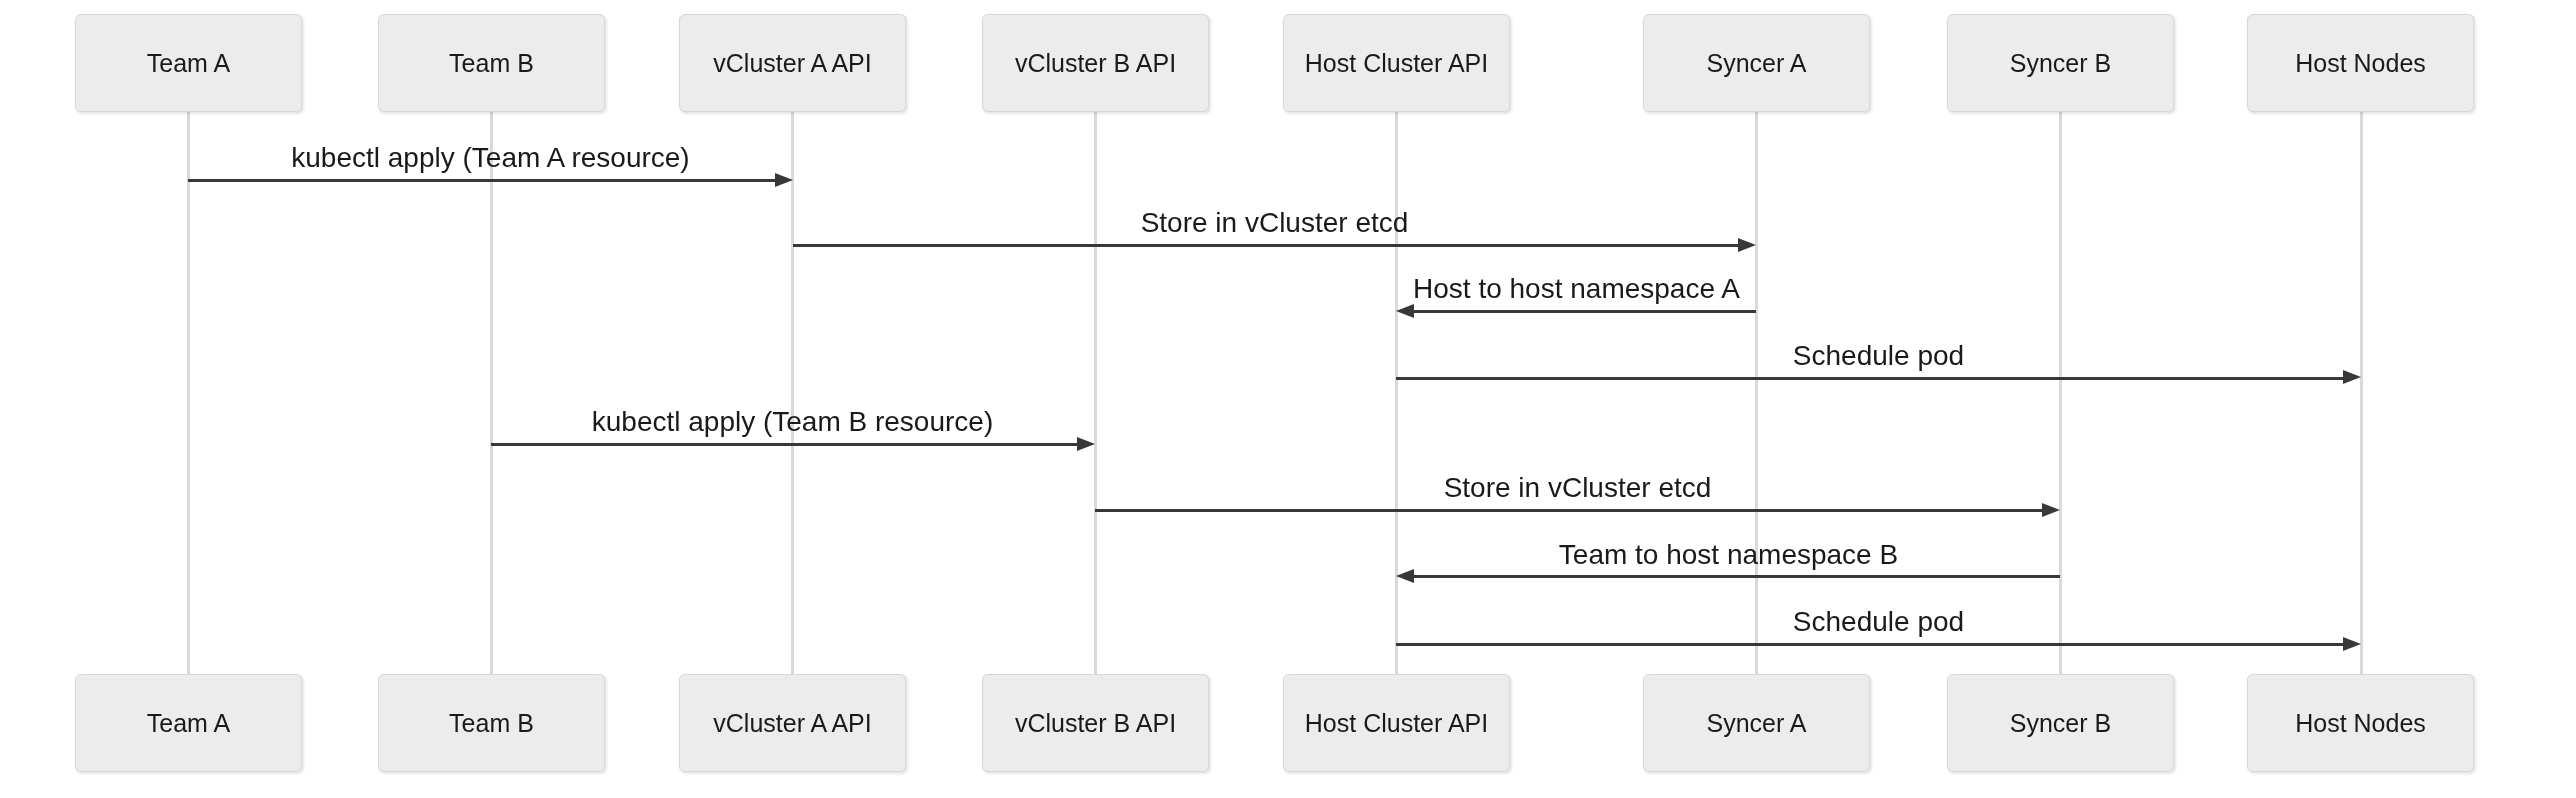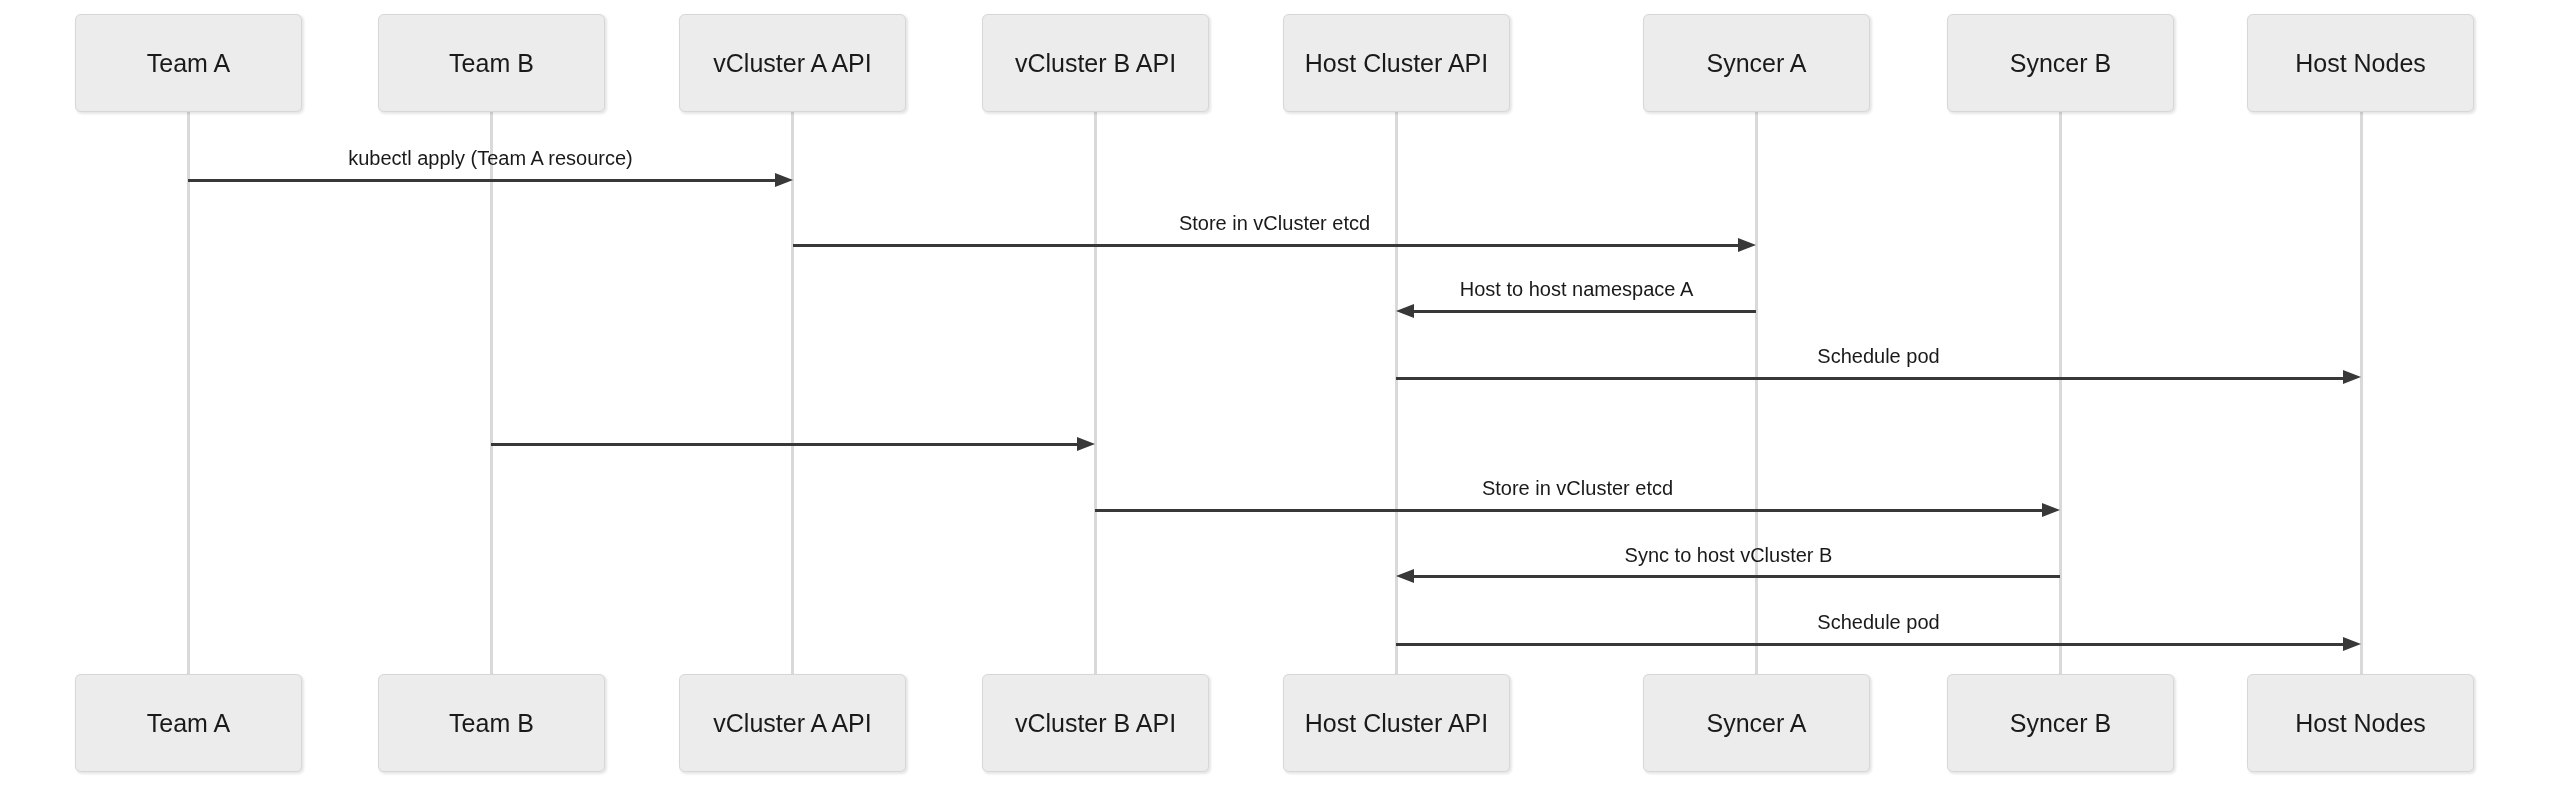"kubectl apply (Team A resource)" .msg-label { font-size: 20px -> 28px }
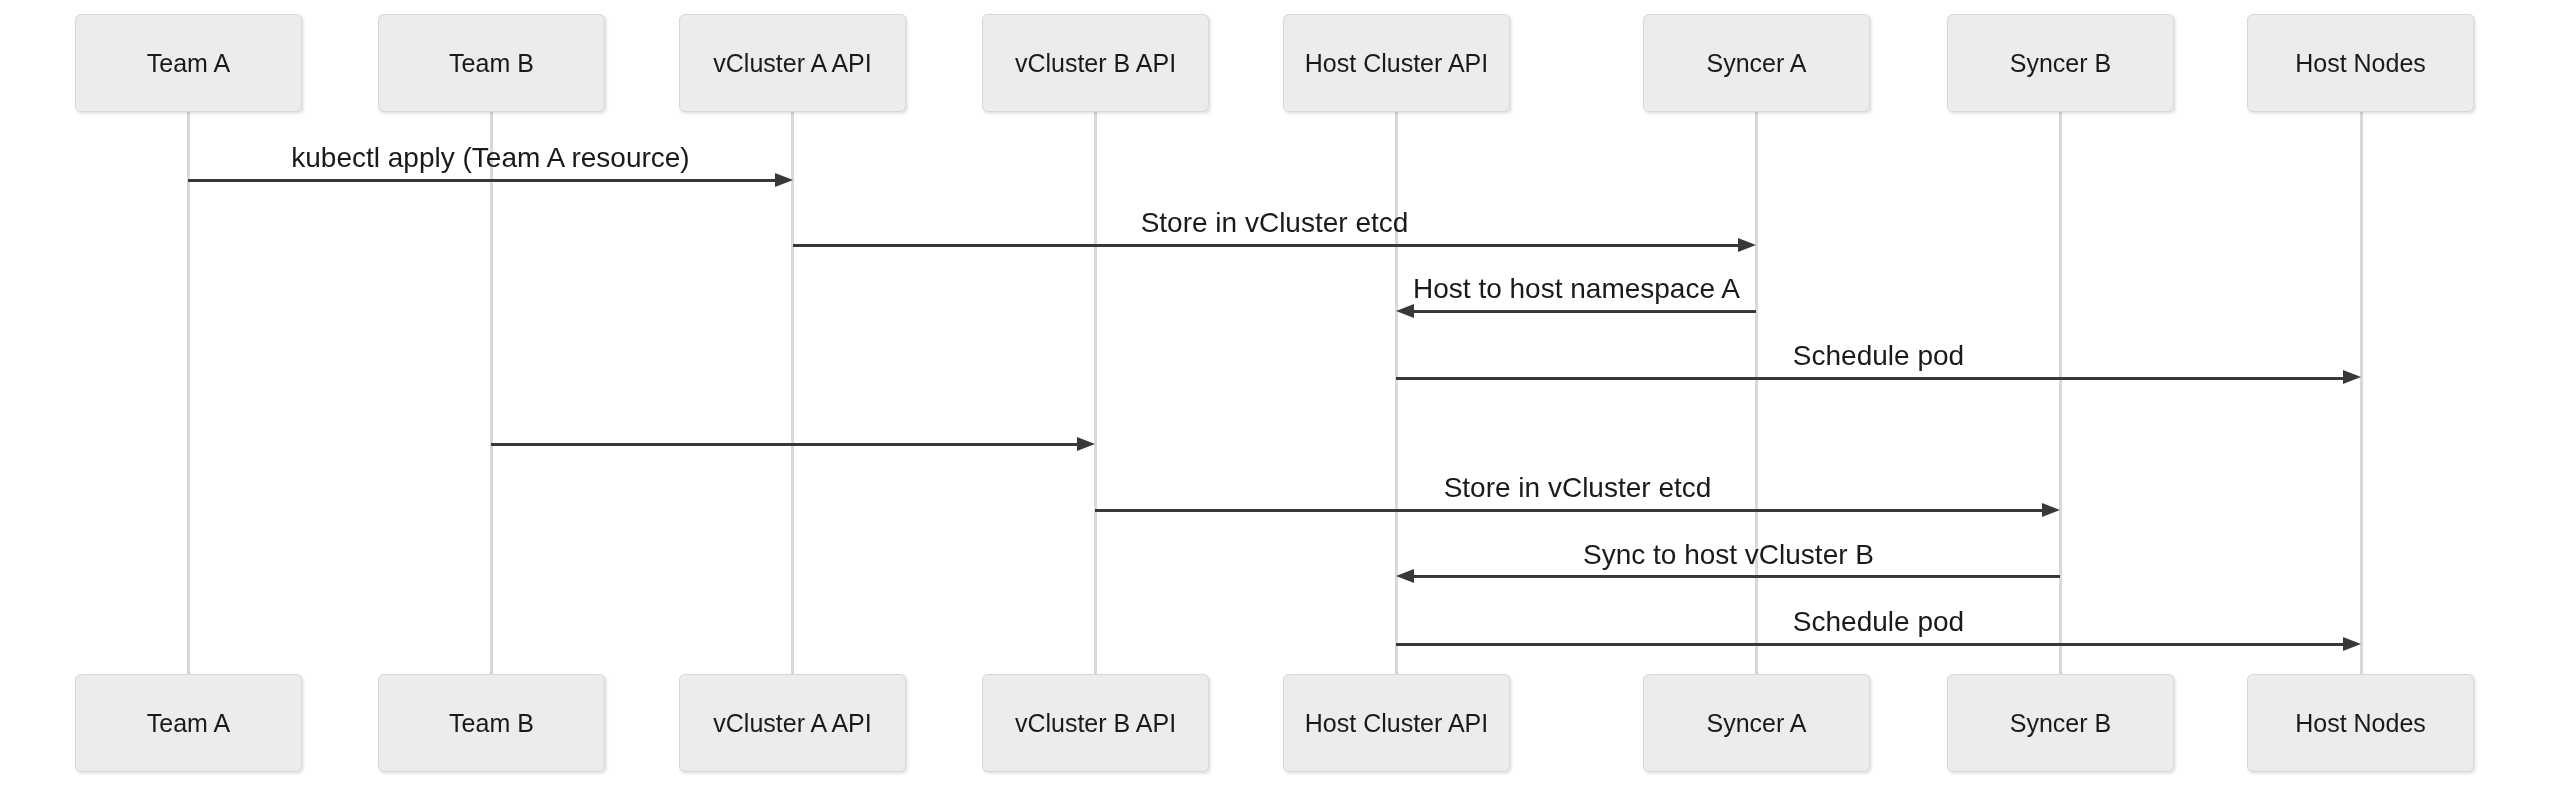"kubectl apply (Team B resource)" div.msg-label { html: none -> <div>kubectl apply (Team B resource)</div> }
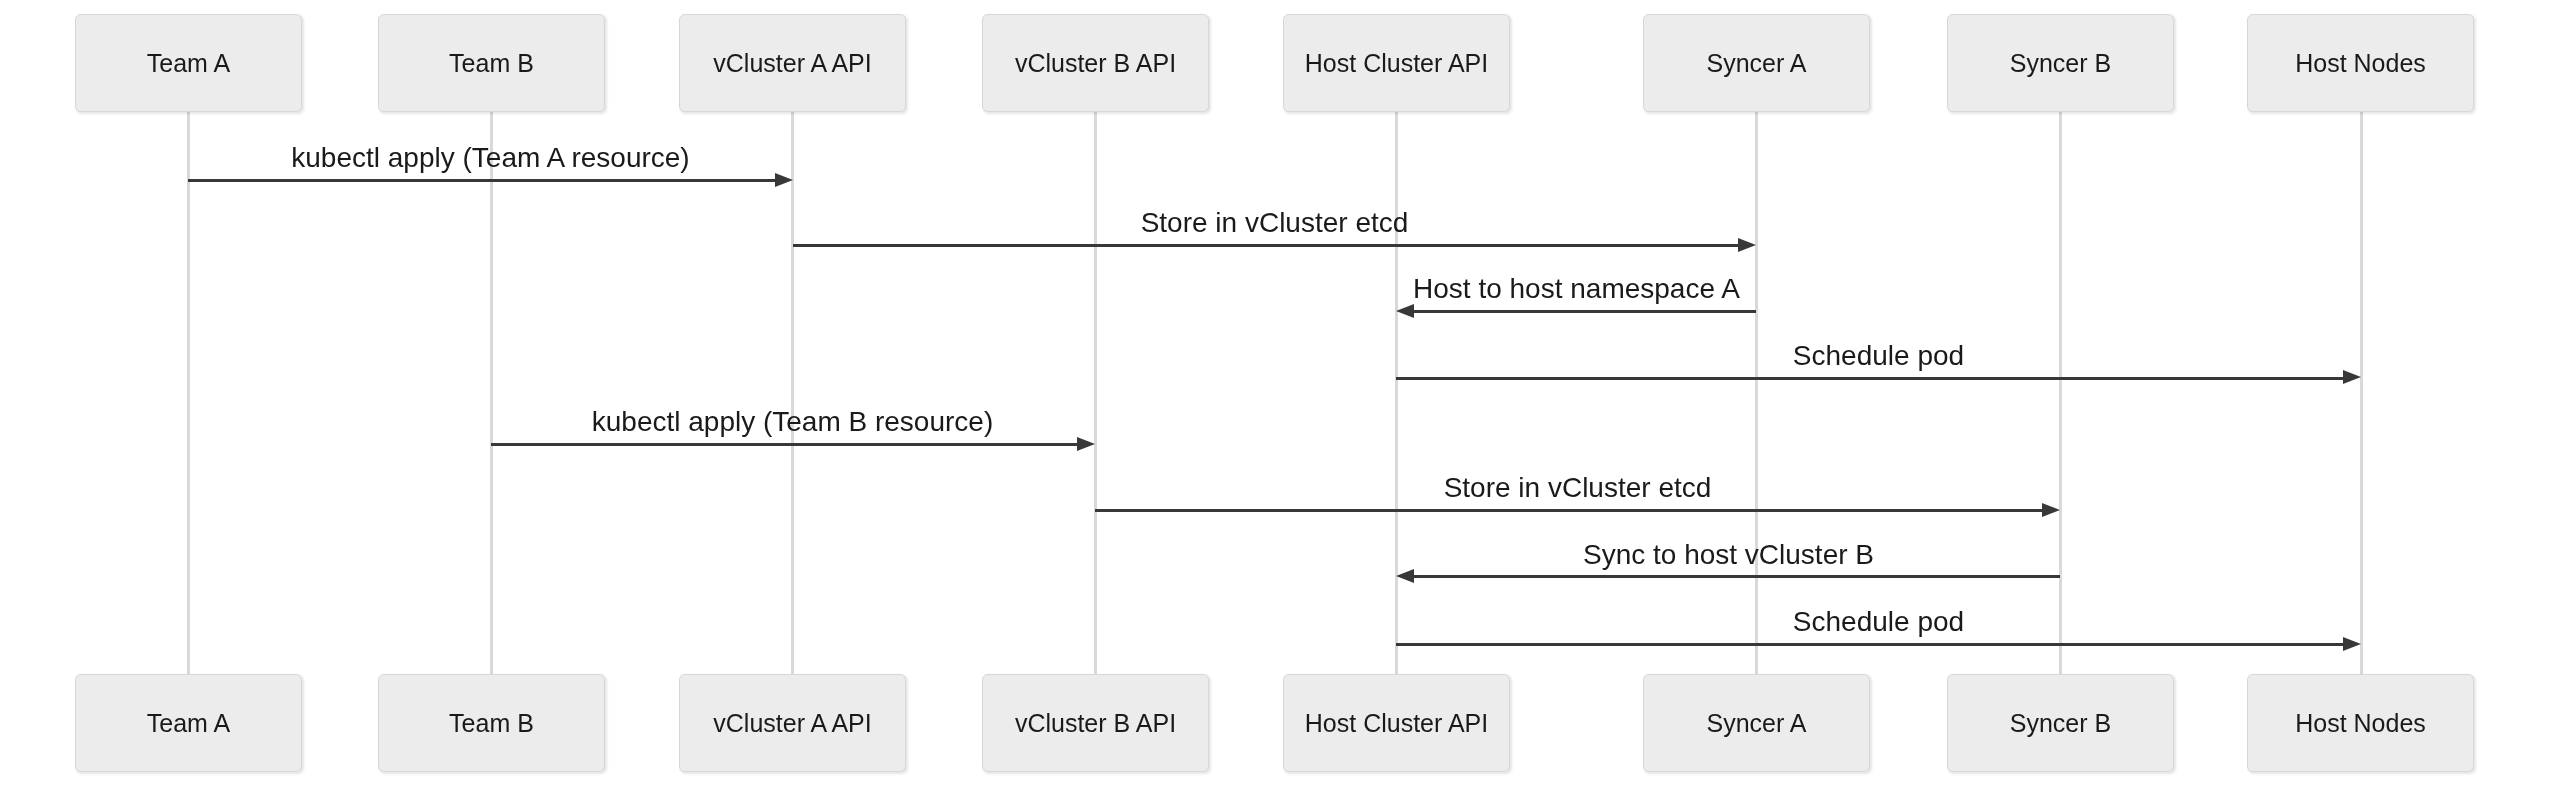"Sync to host vCluster B" div.msg-label { text: Sync to host vCluster -> Team to host namespace }
